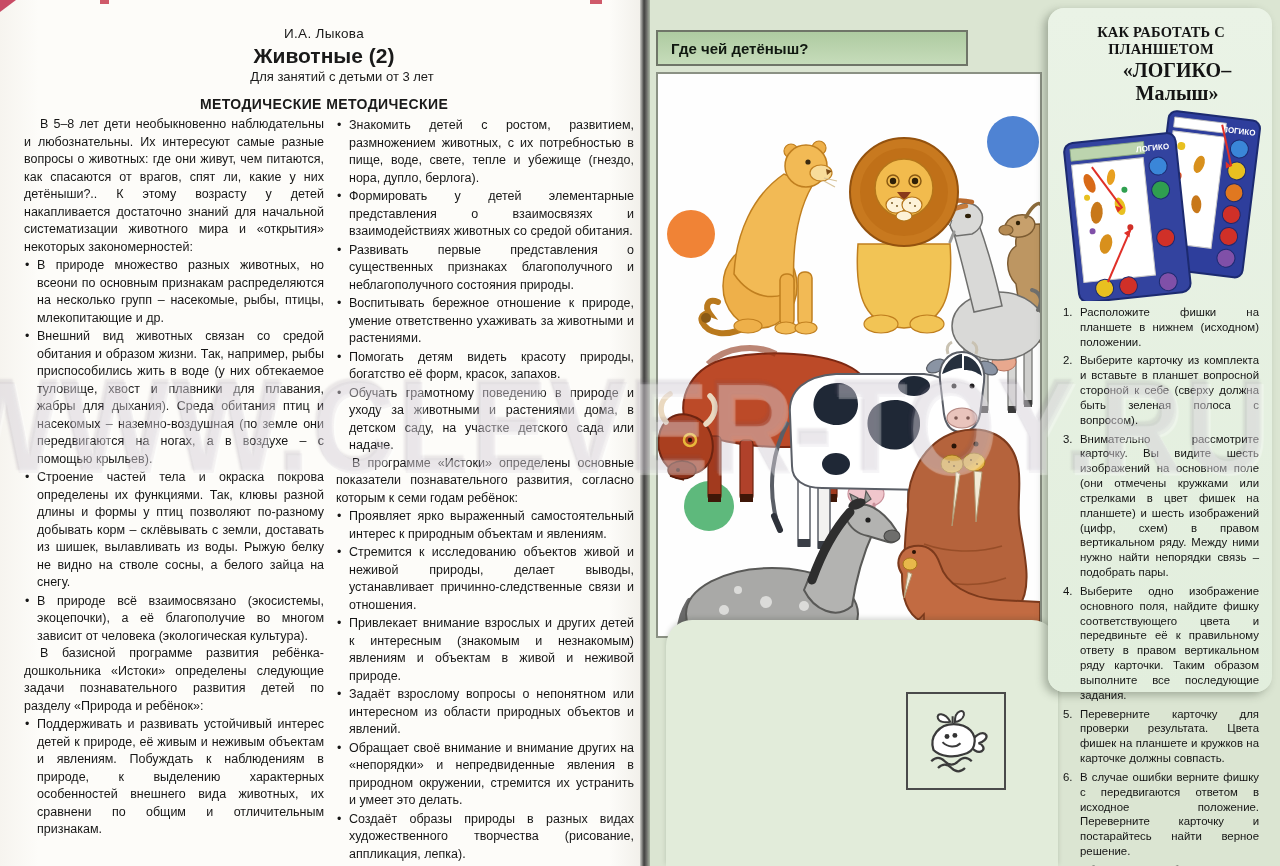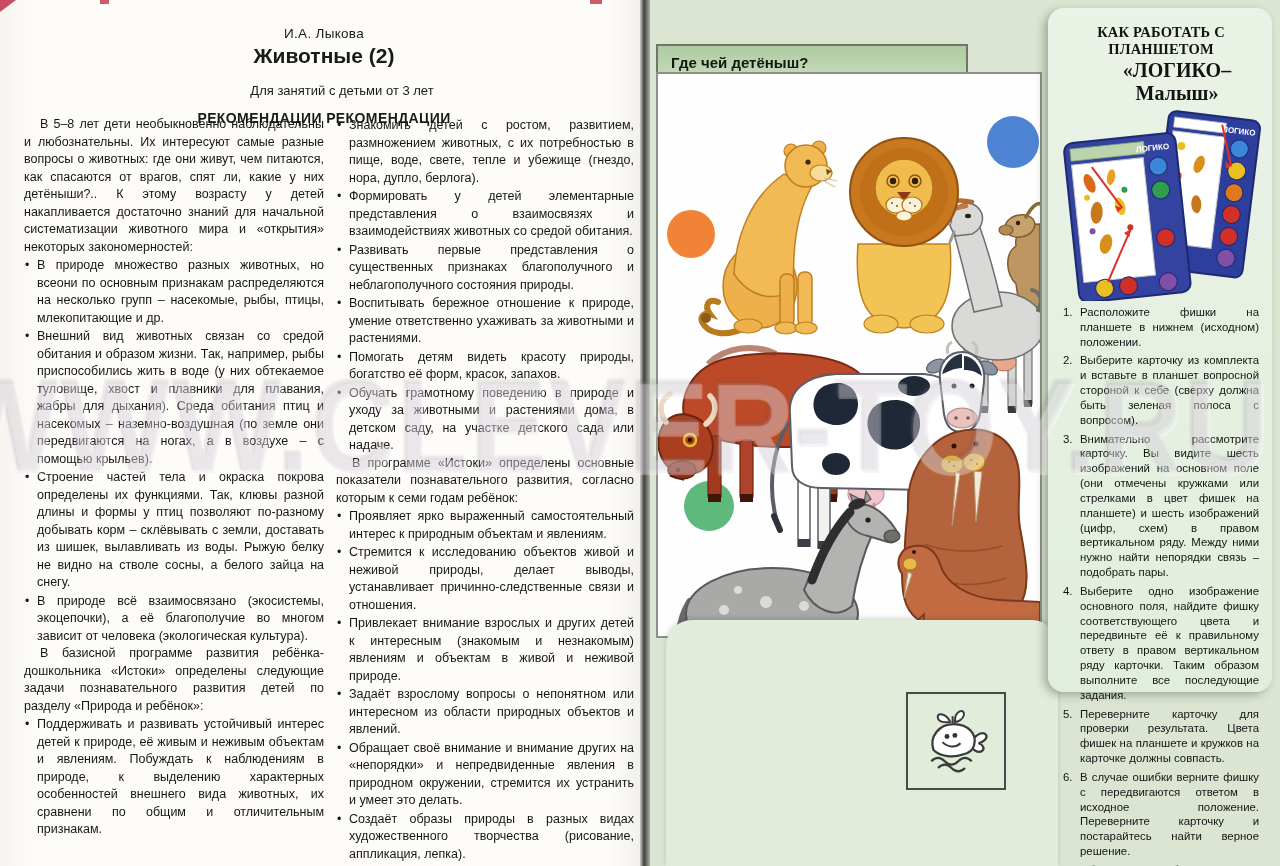"Где чей детёныш?" .card-title-bar { top: 44px -> 30px }
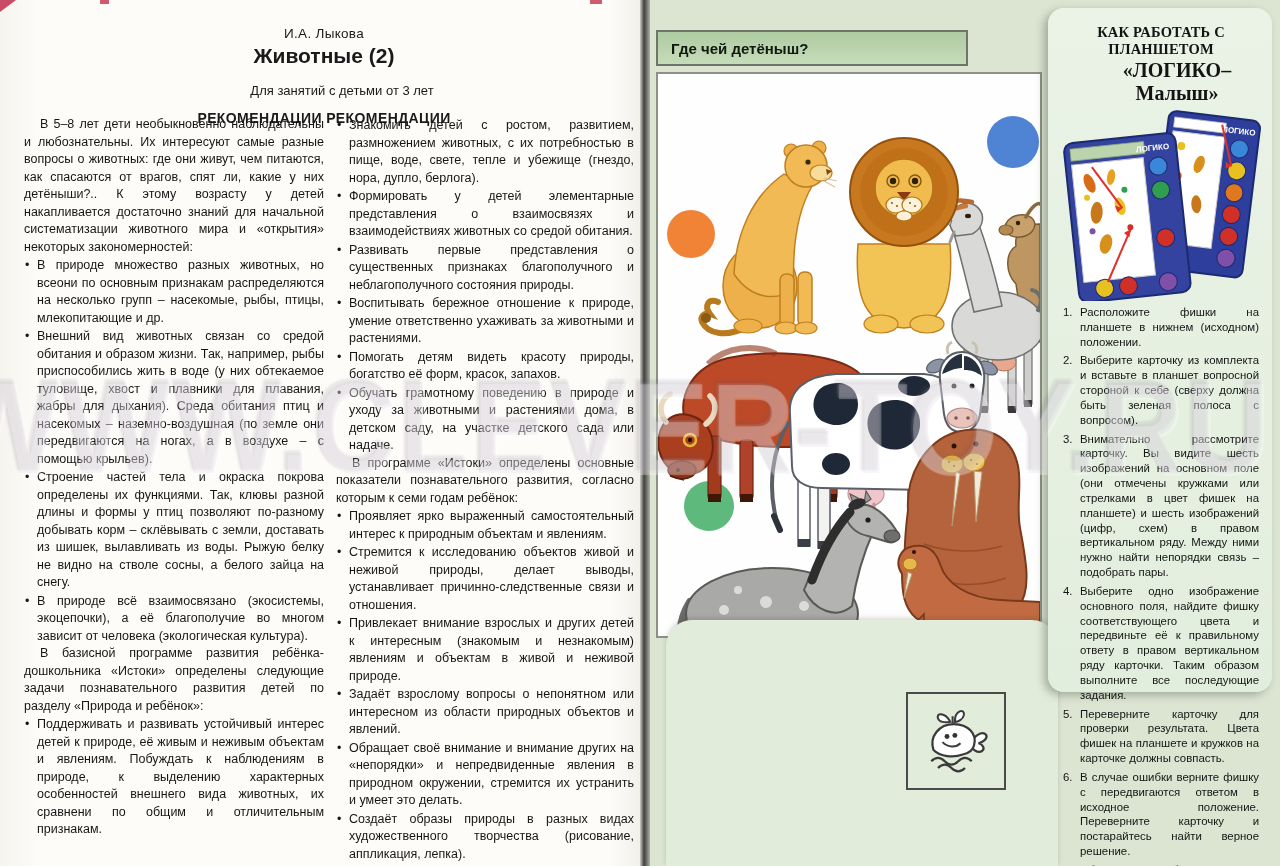"Для занятий с детьми от" .lp-subtitle { margin-top: 15px -> 1px }
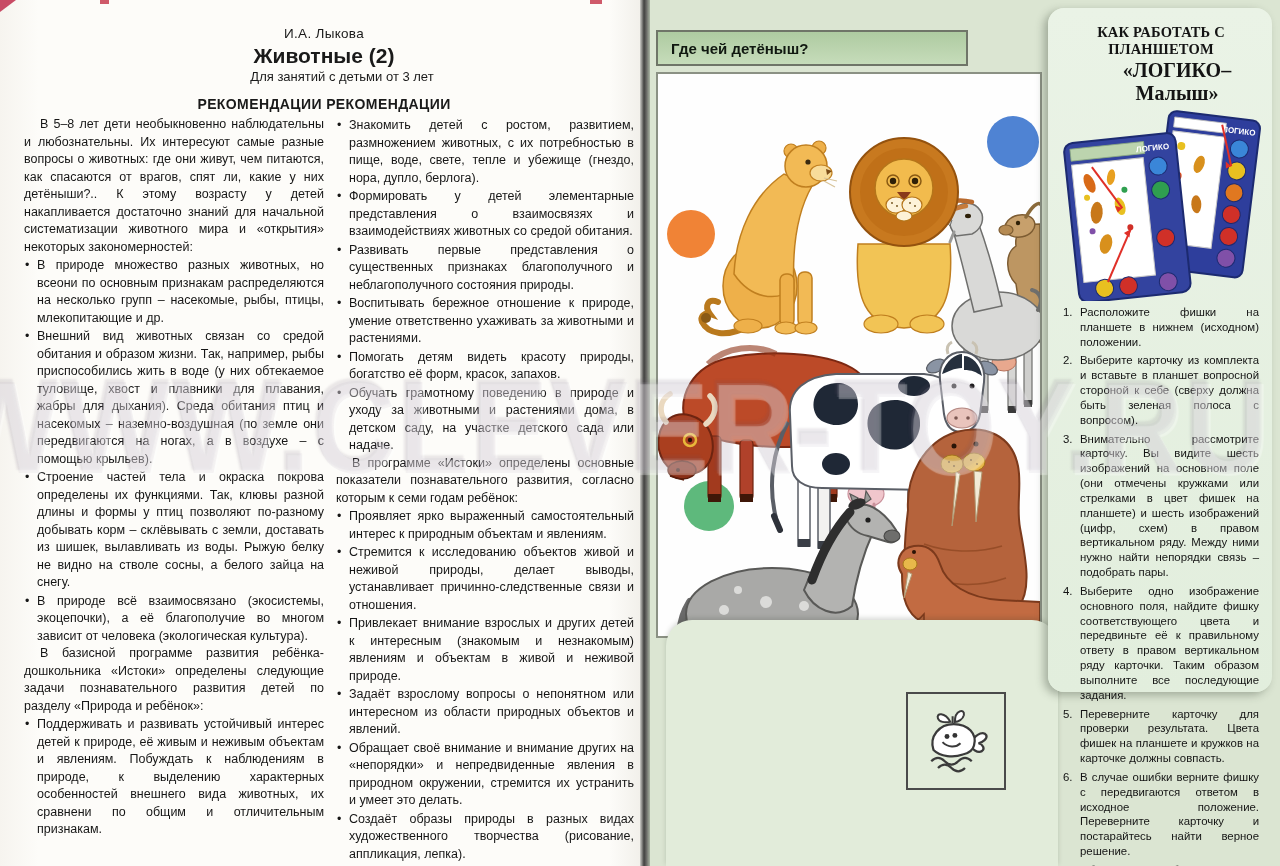"РЕКОМЕНДАЦИИ РЕКОМЕНДАЦИИ" div.lp-heading { text: РЕКОМЕНДАЦИИ РЕКОМЕНДАЦИИ -> МЕТОДИЧЕСКИЕ МЕТОДИЧЕСКИЕ }
